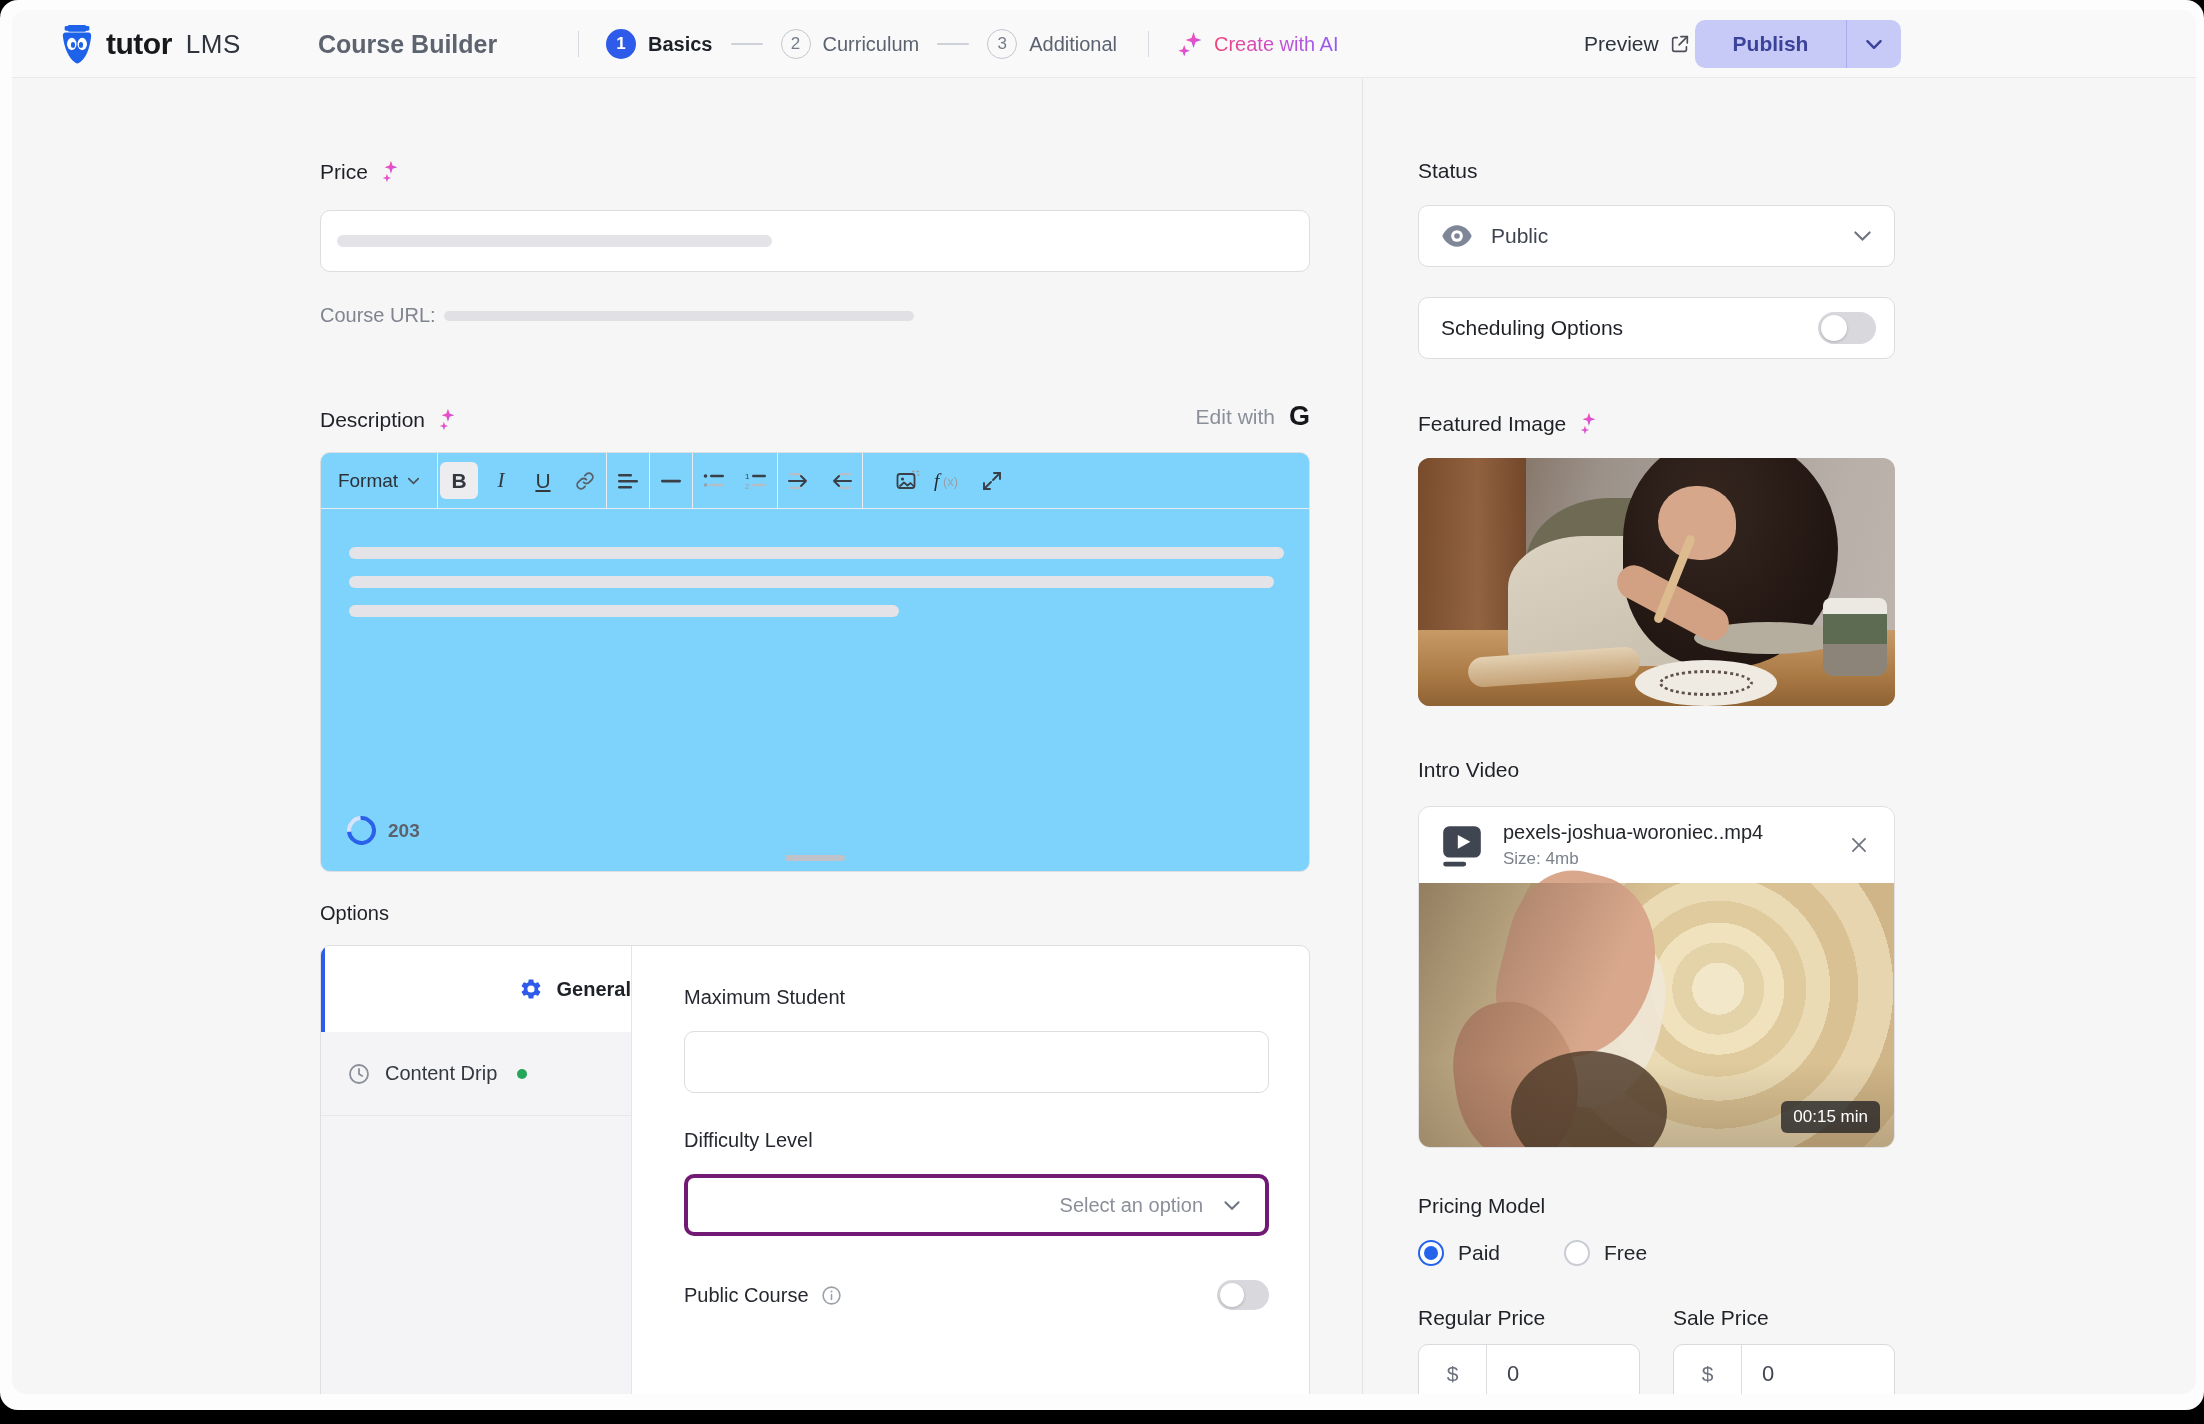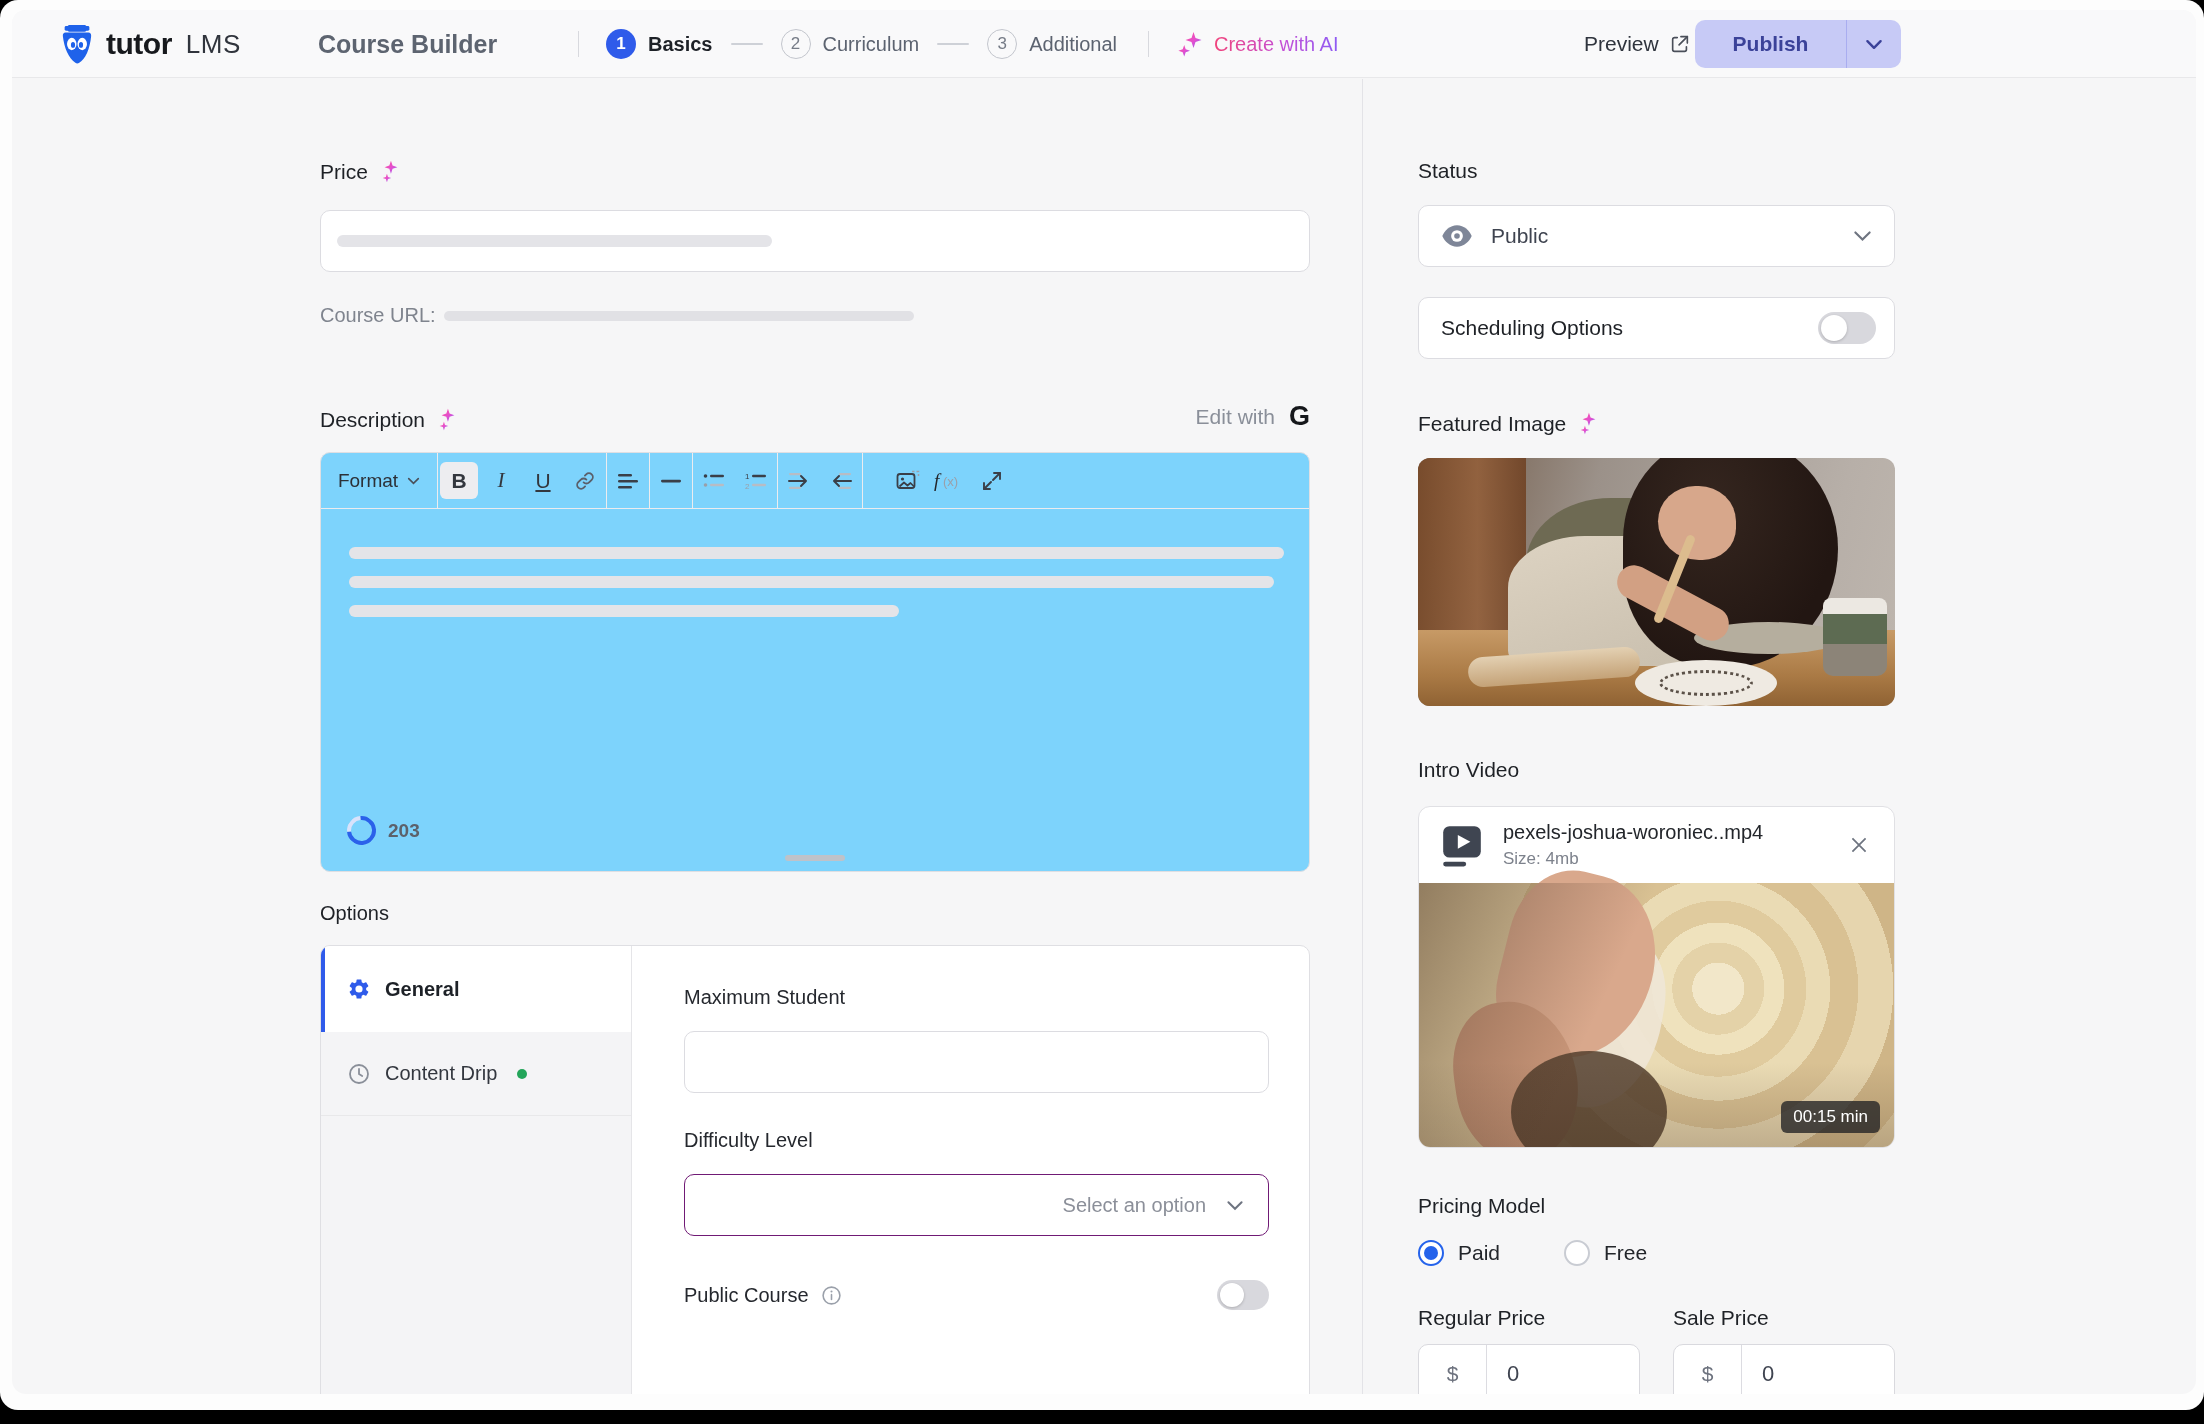"General" .tab.active { justify-content: none -> flex-end; padding-left: 22px -> 12px }
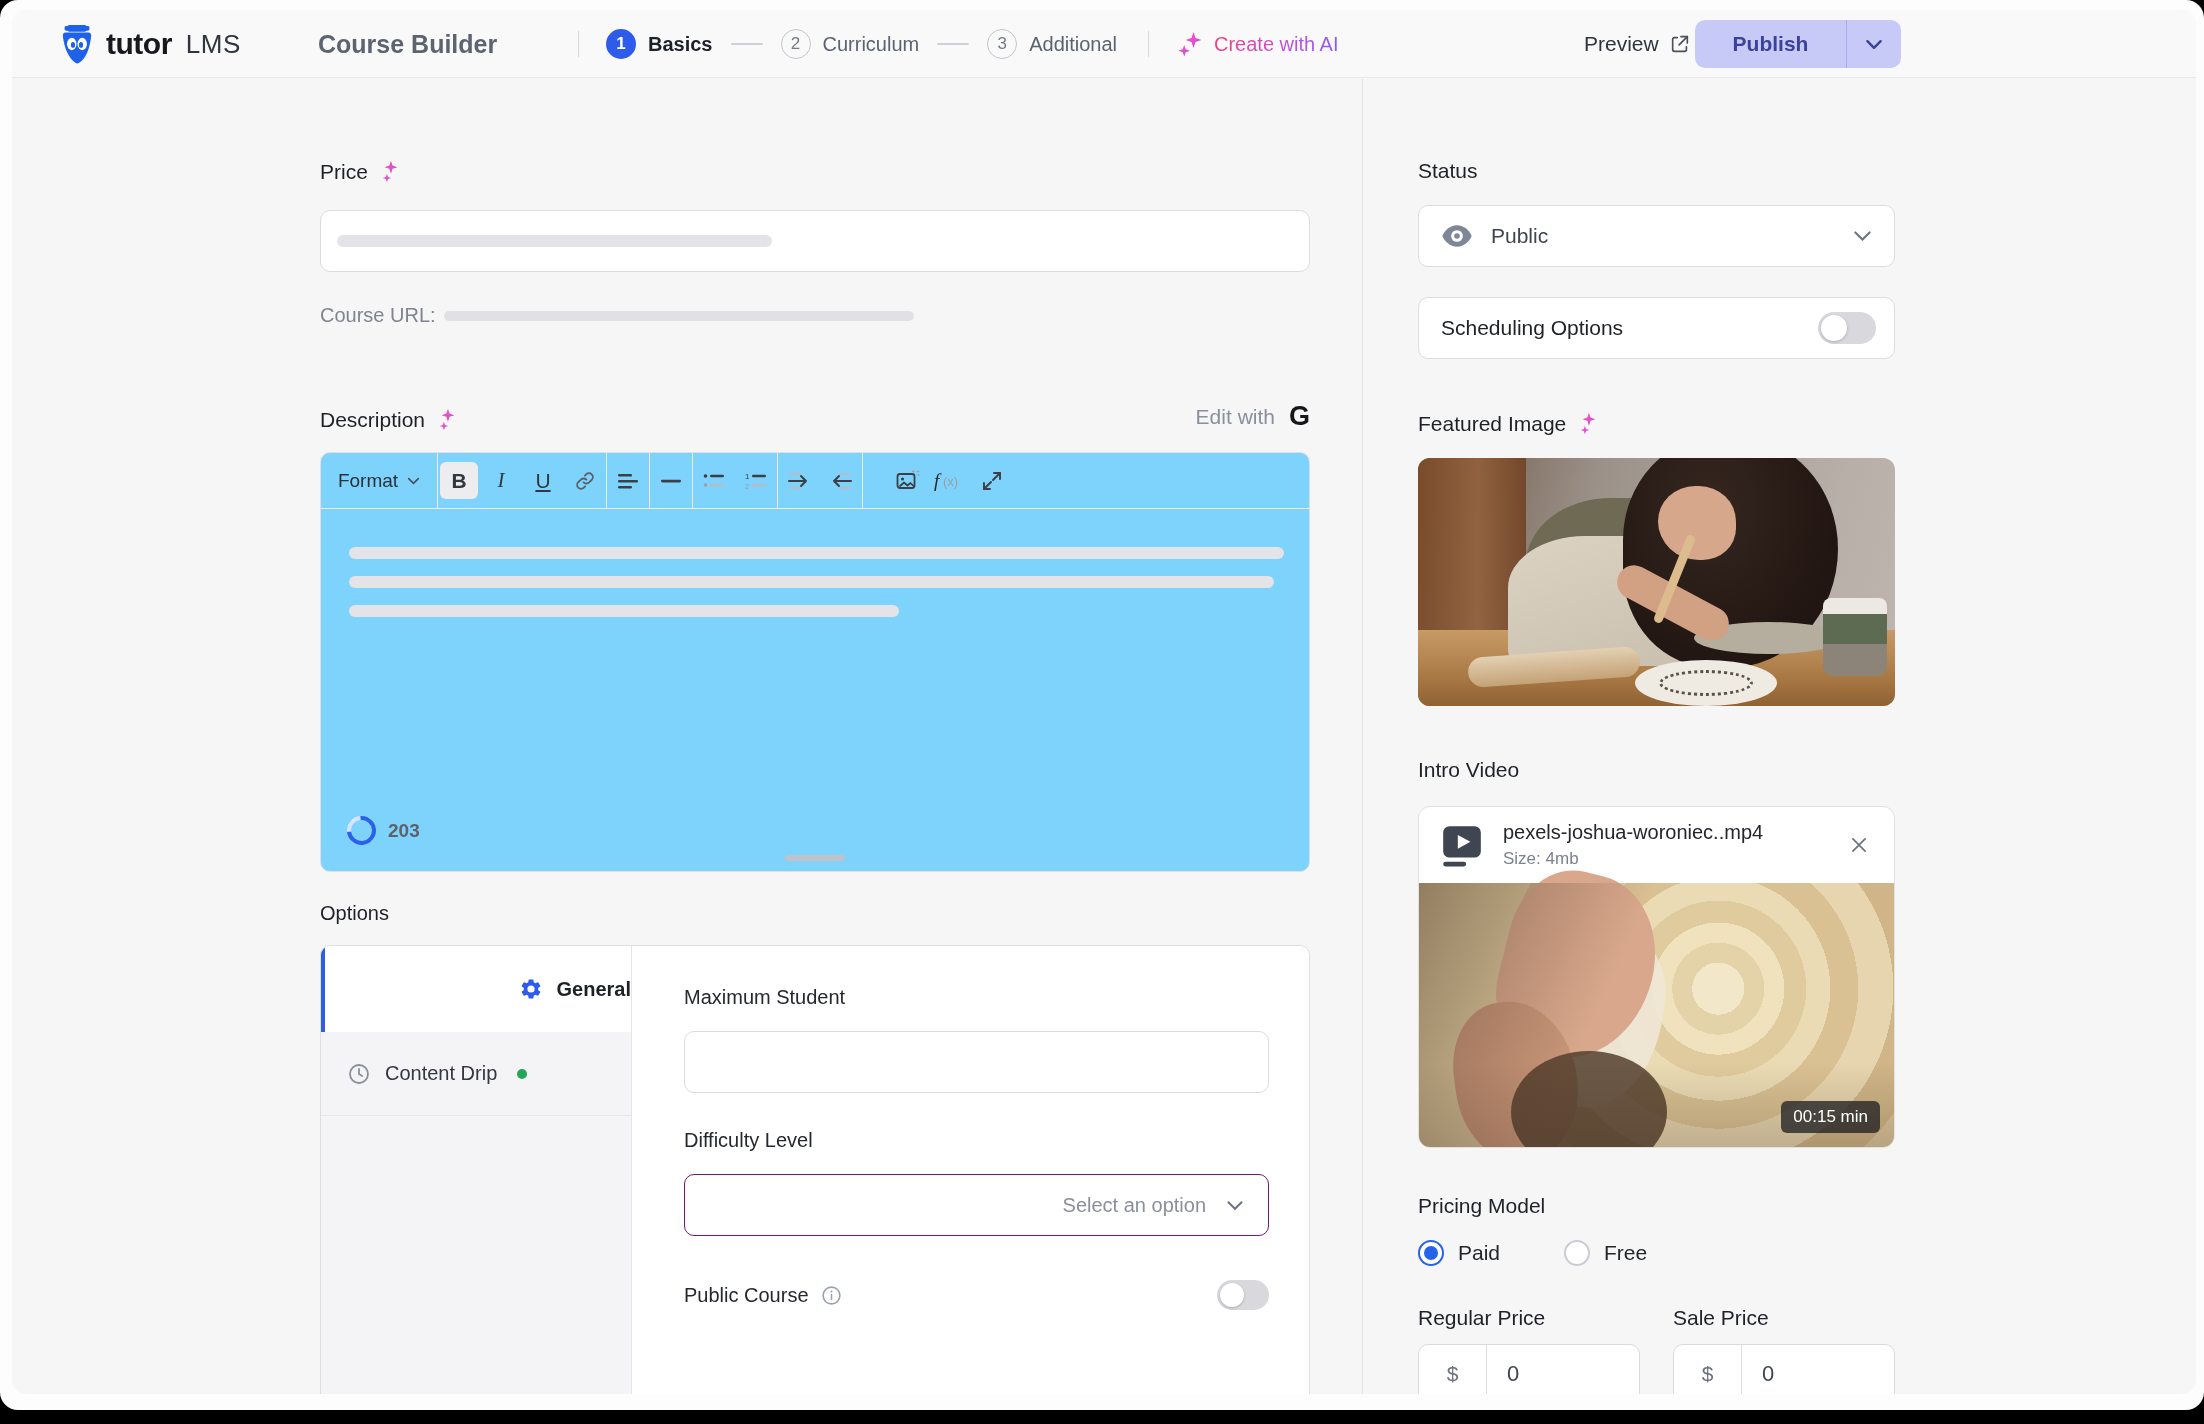"Select an option" .select-input { border: 1px solid #701a75 -> 4px solid #701a75 }
